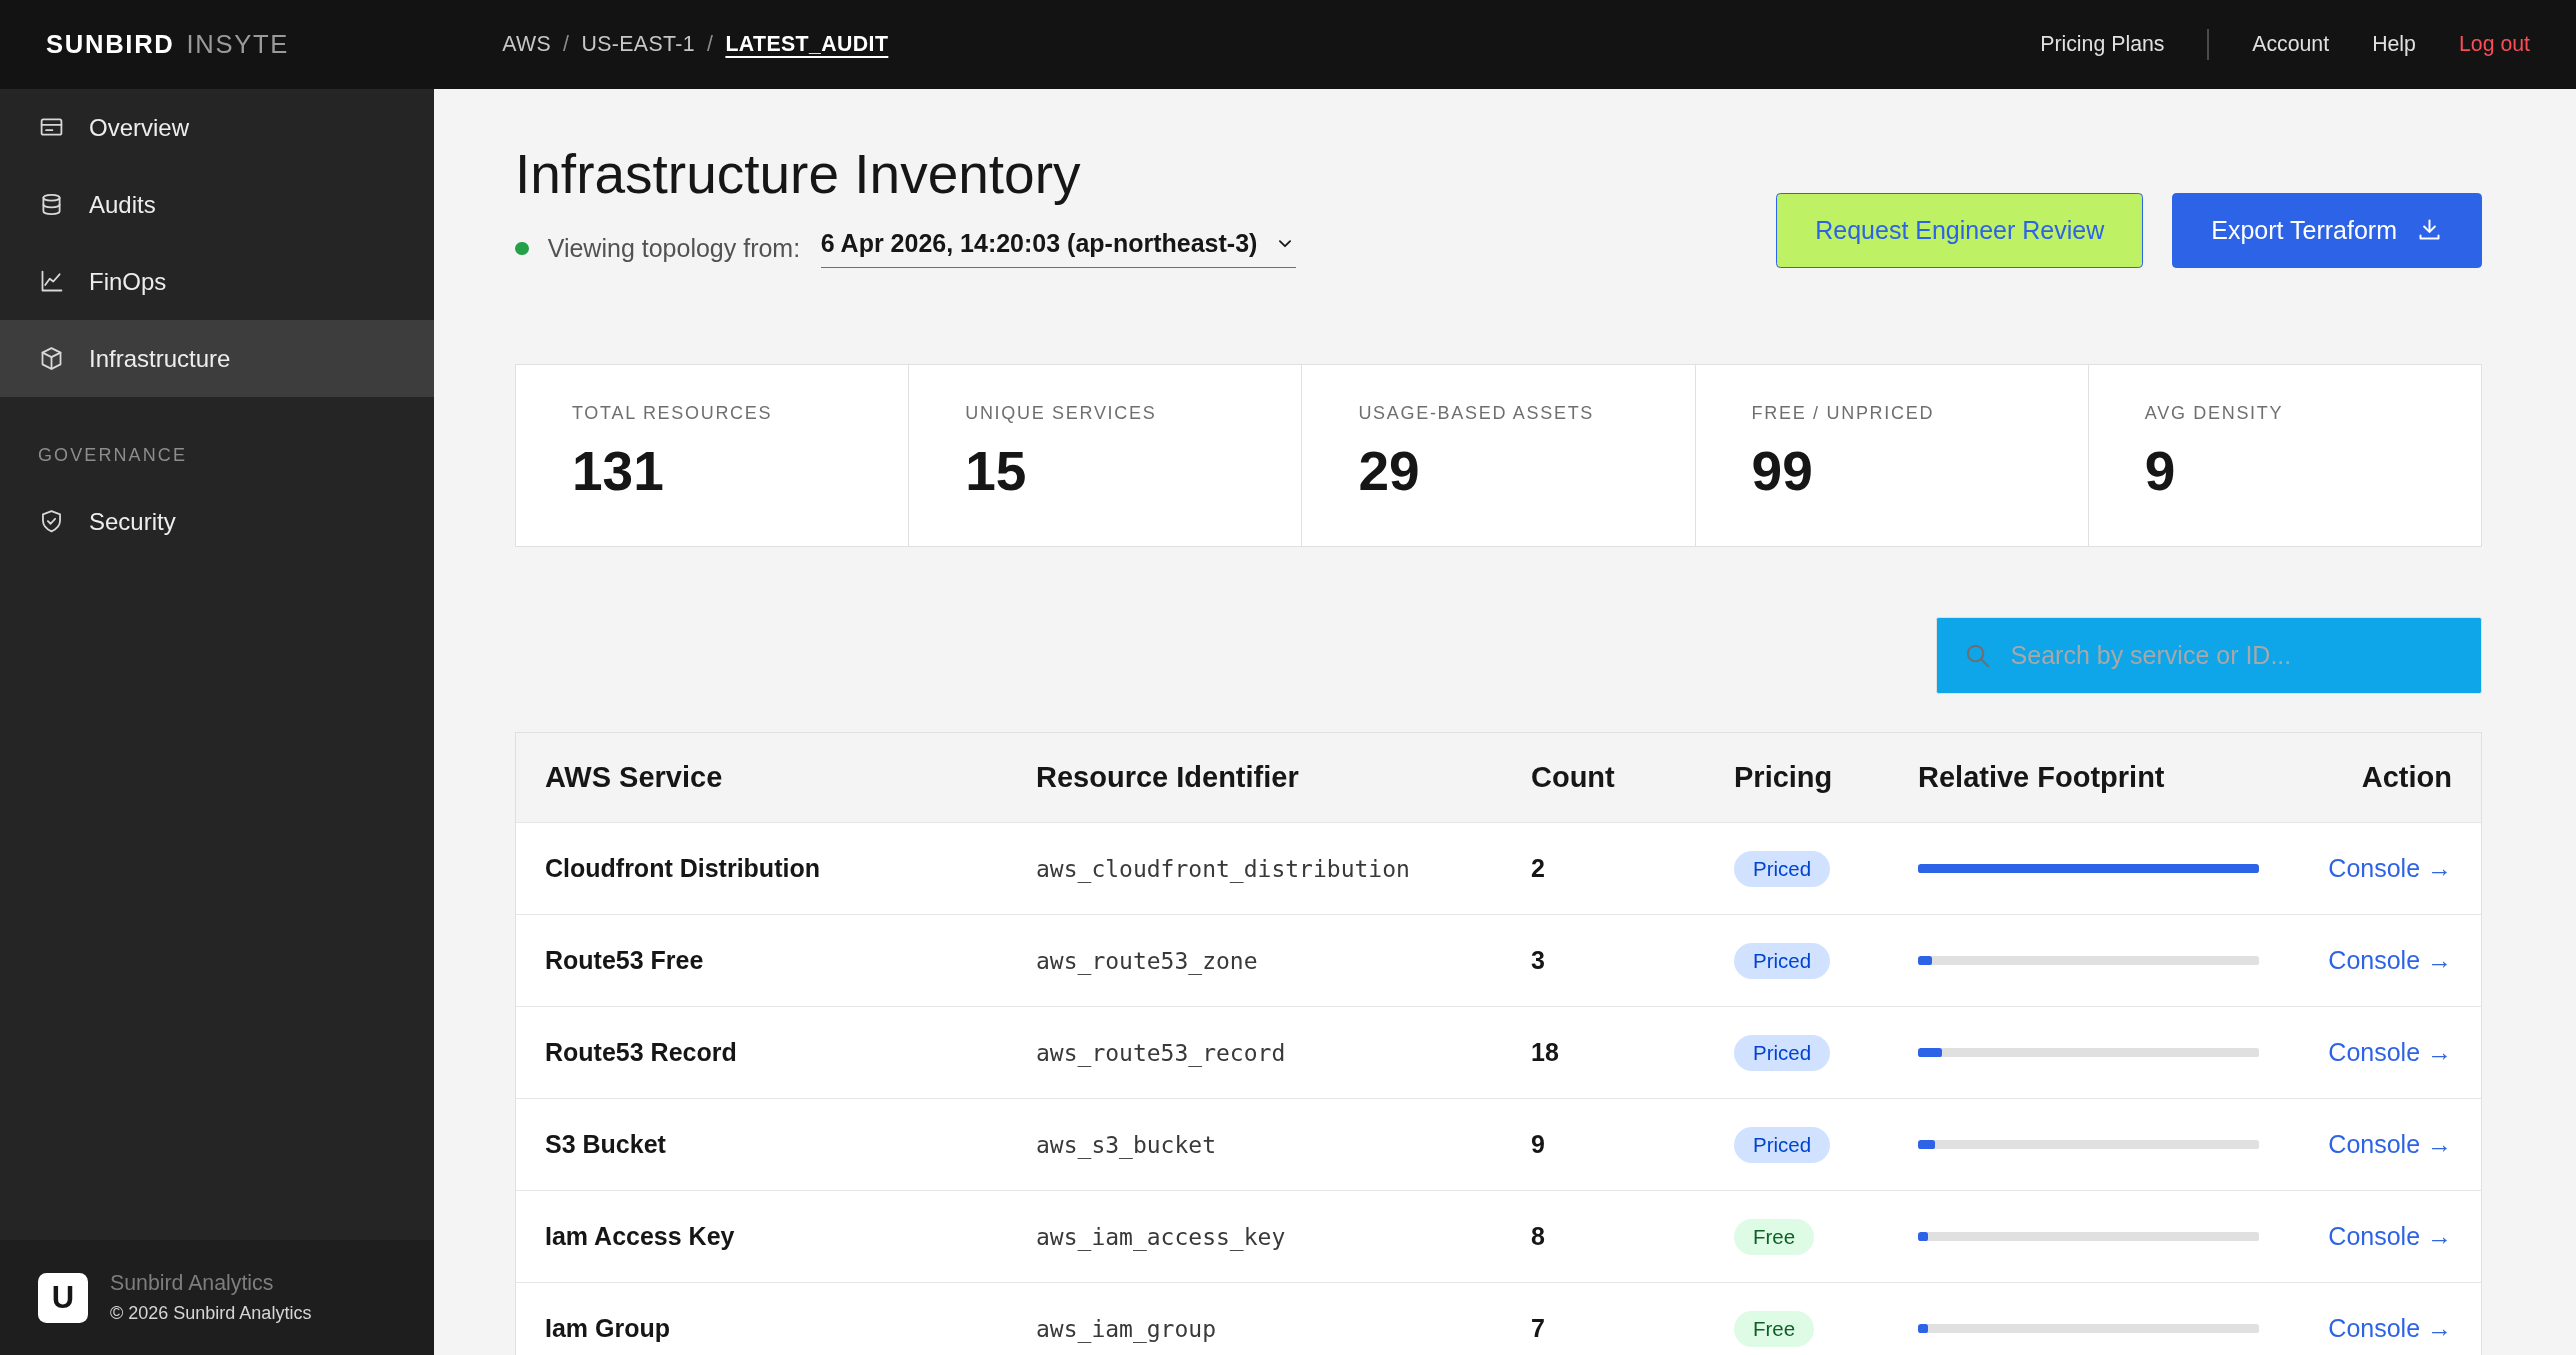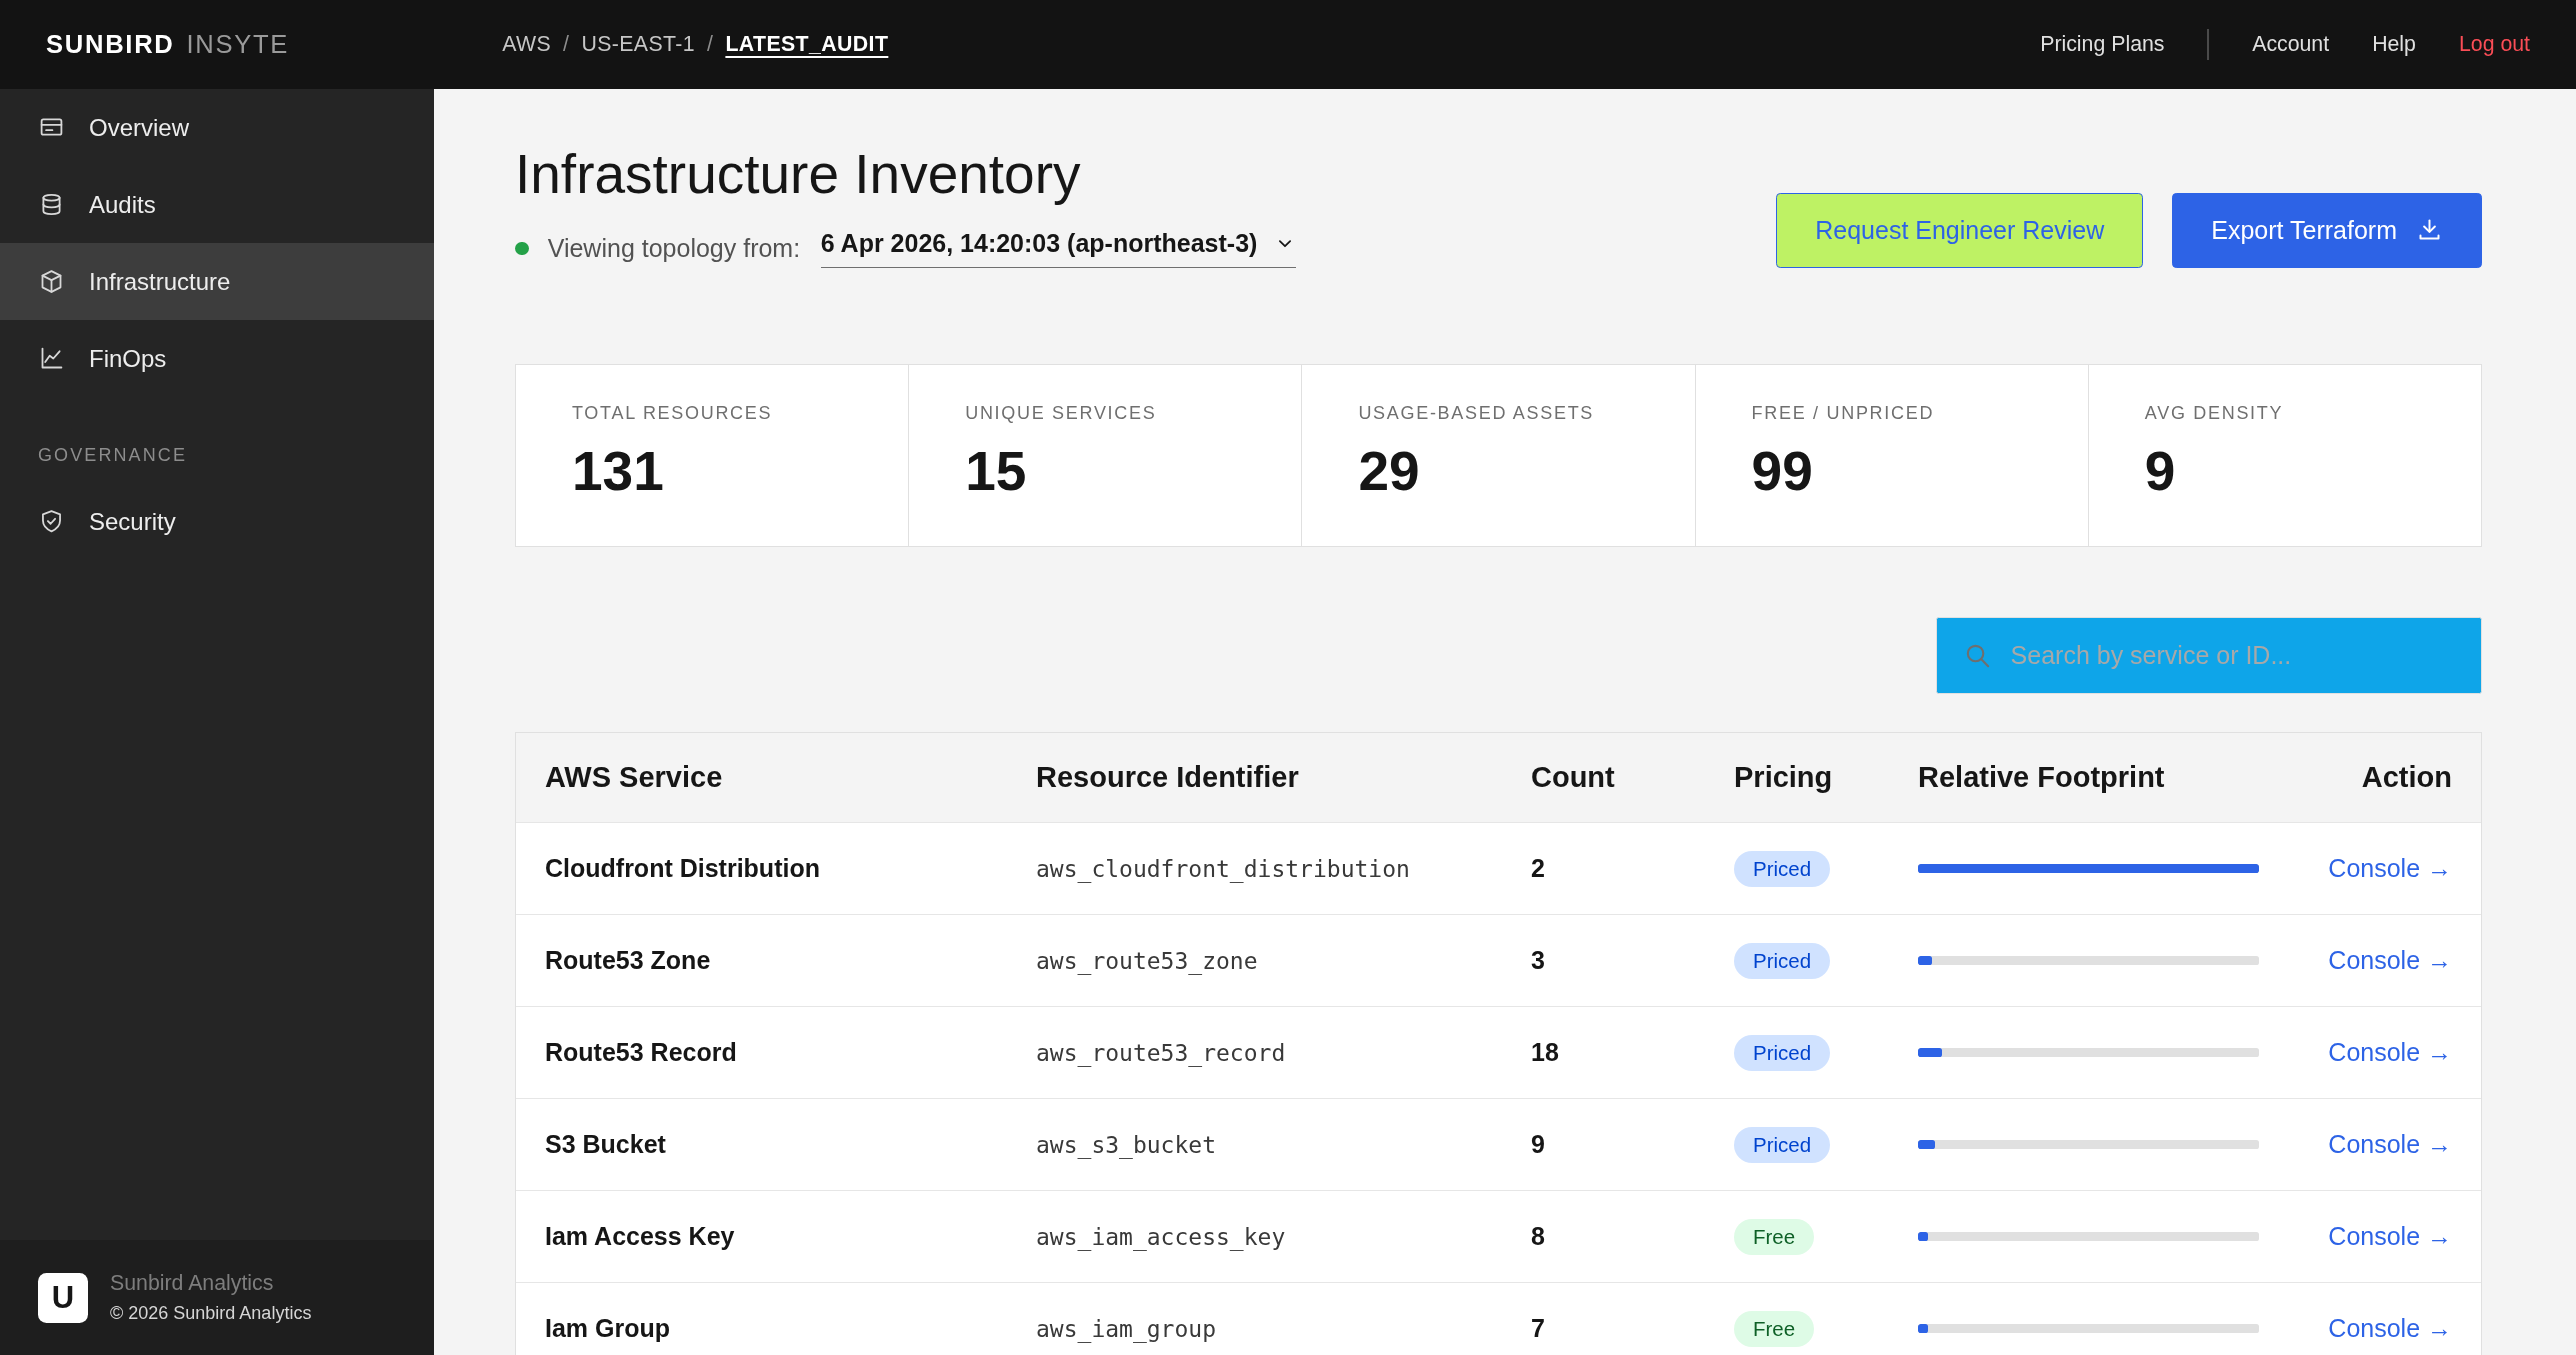"Infrastructure" div.nav-item { order: before "FinOps" -> after "FinOps" }
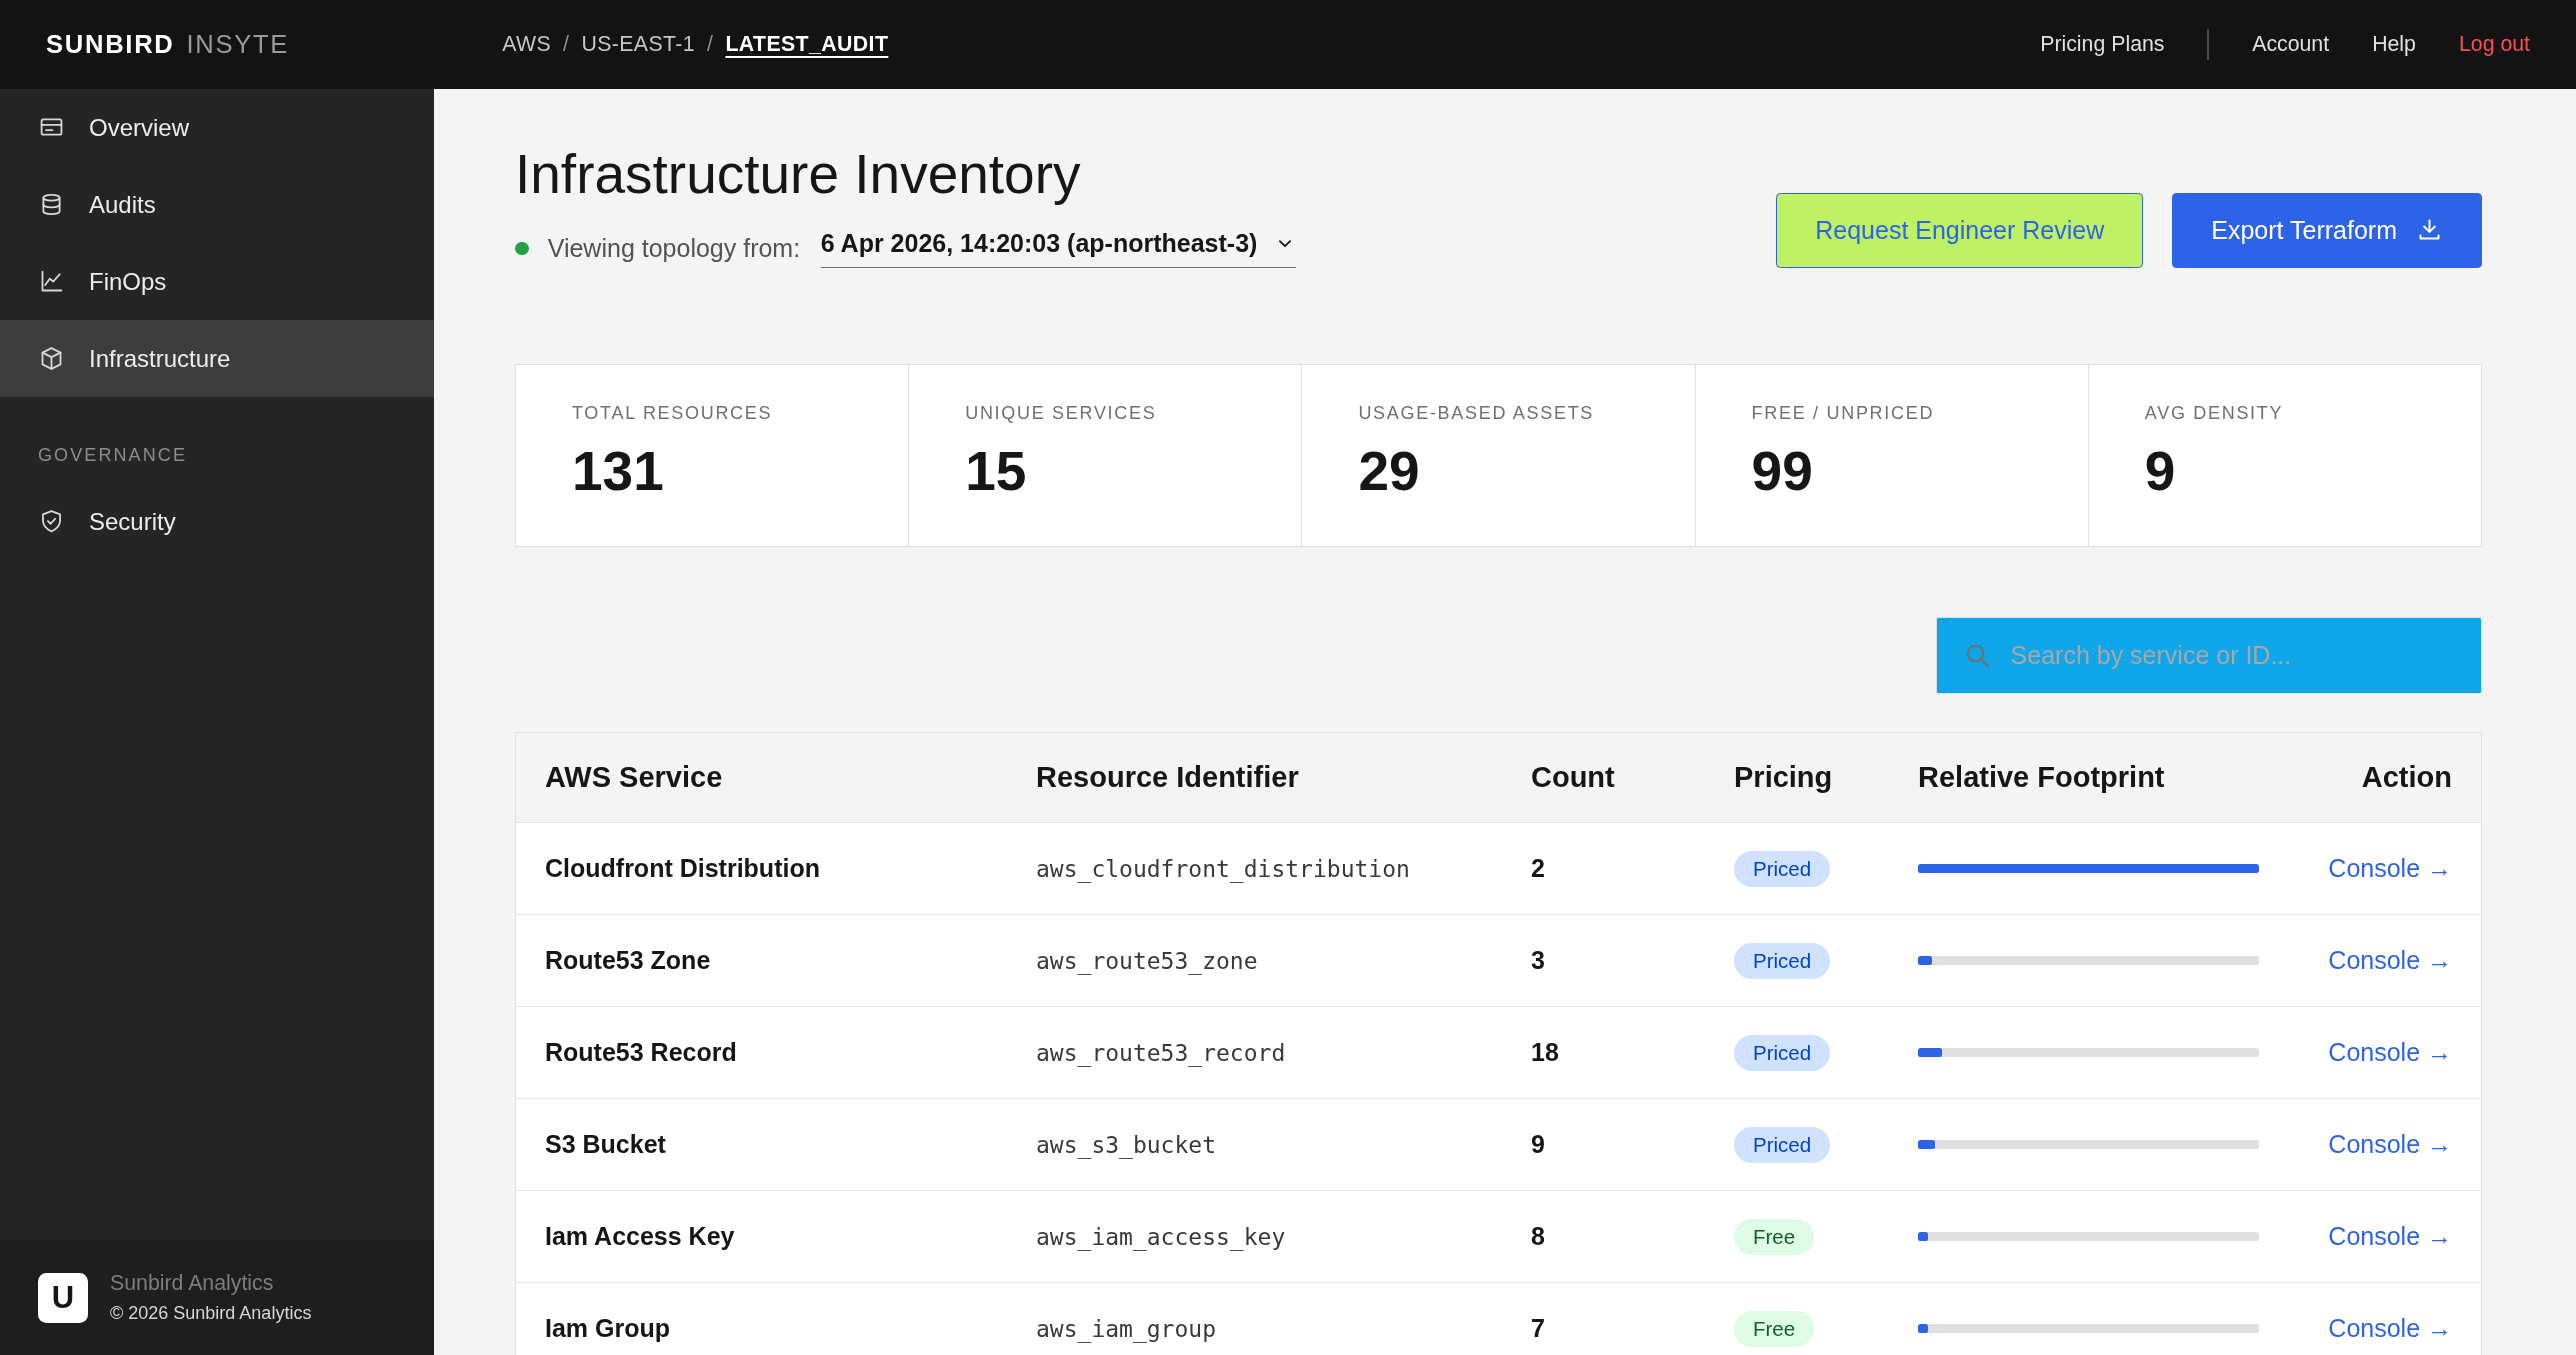"Route53 Zone" div.td { text: Zone -> Free }
